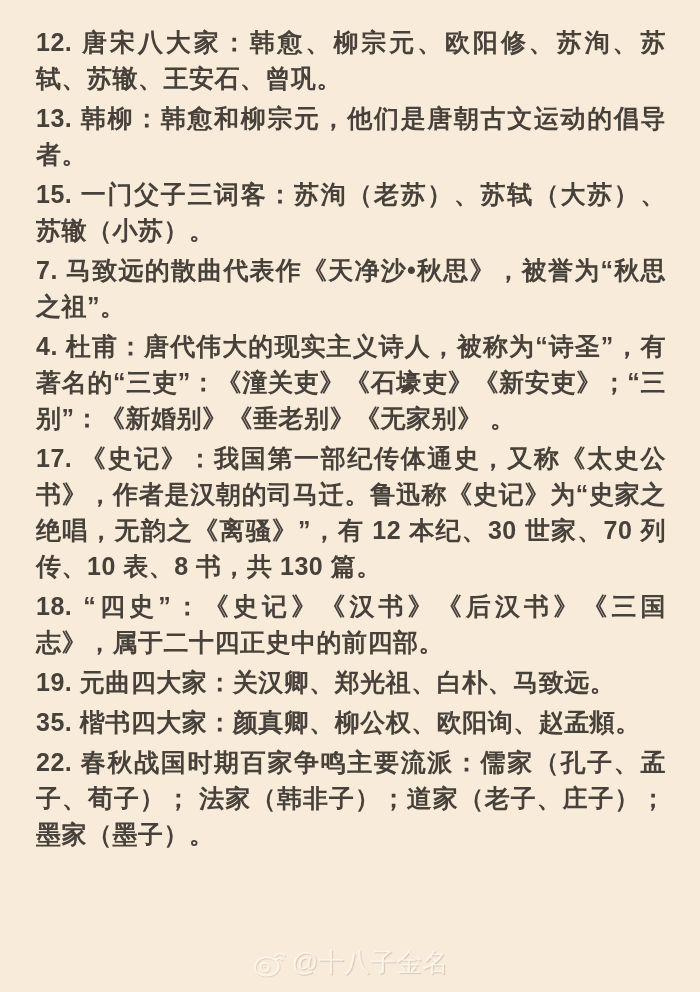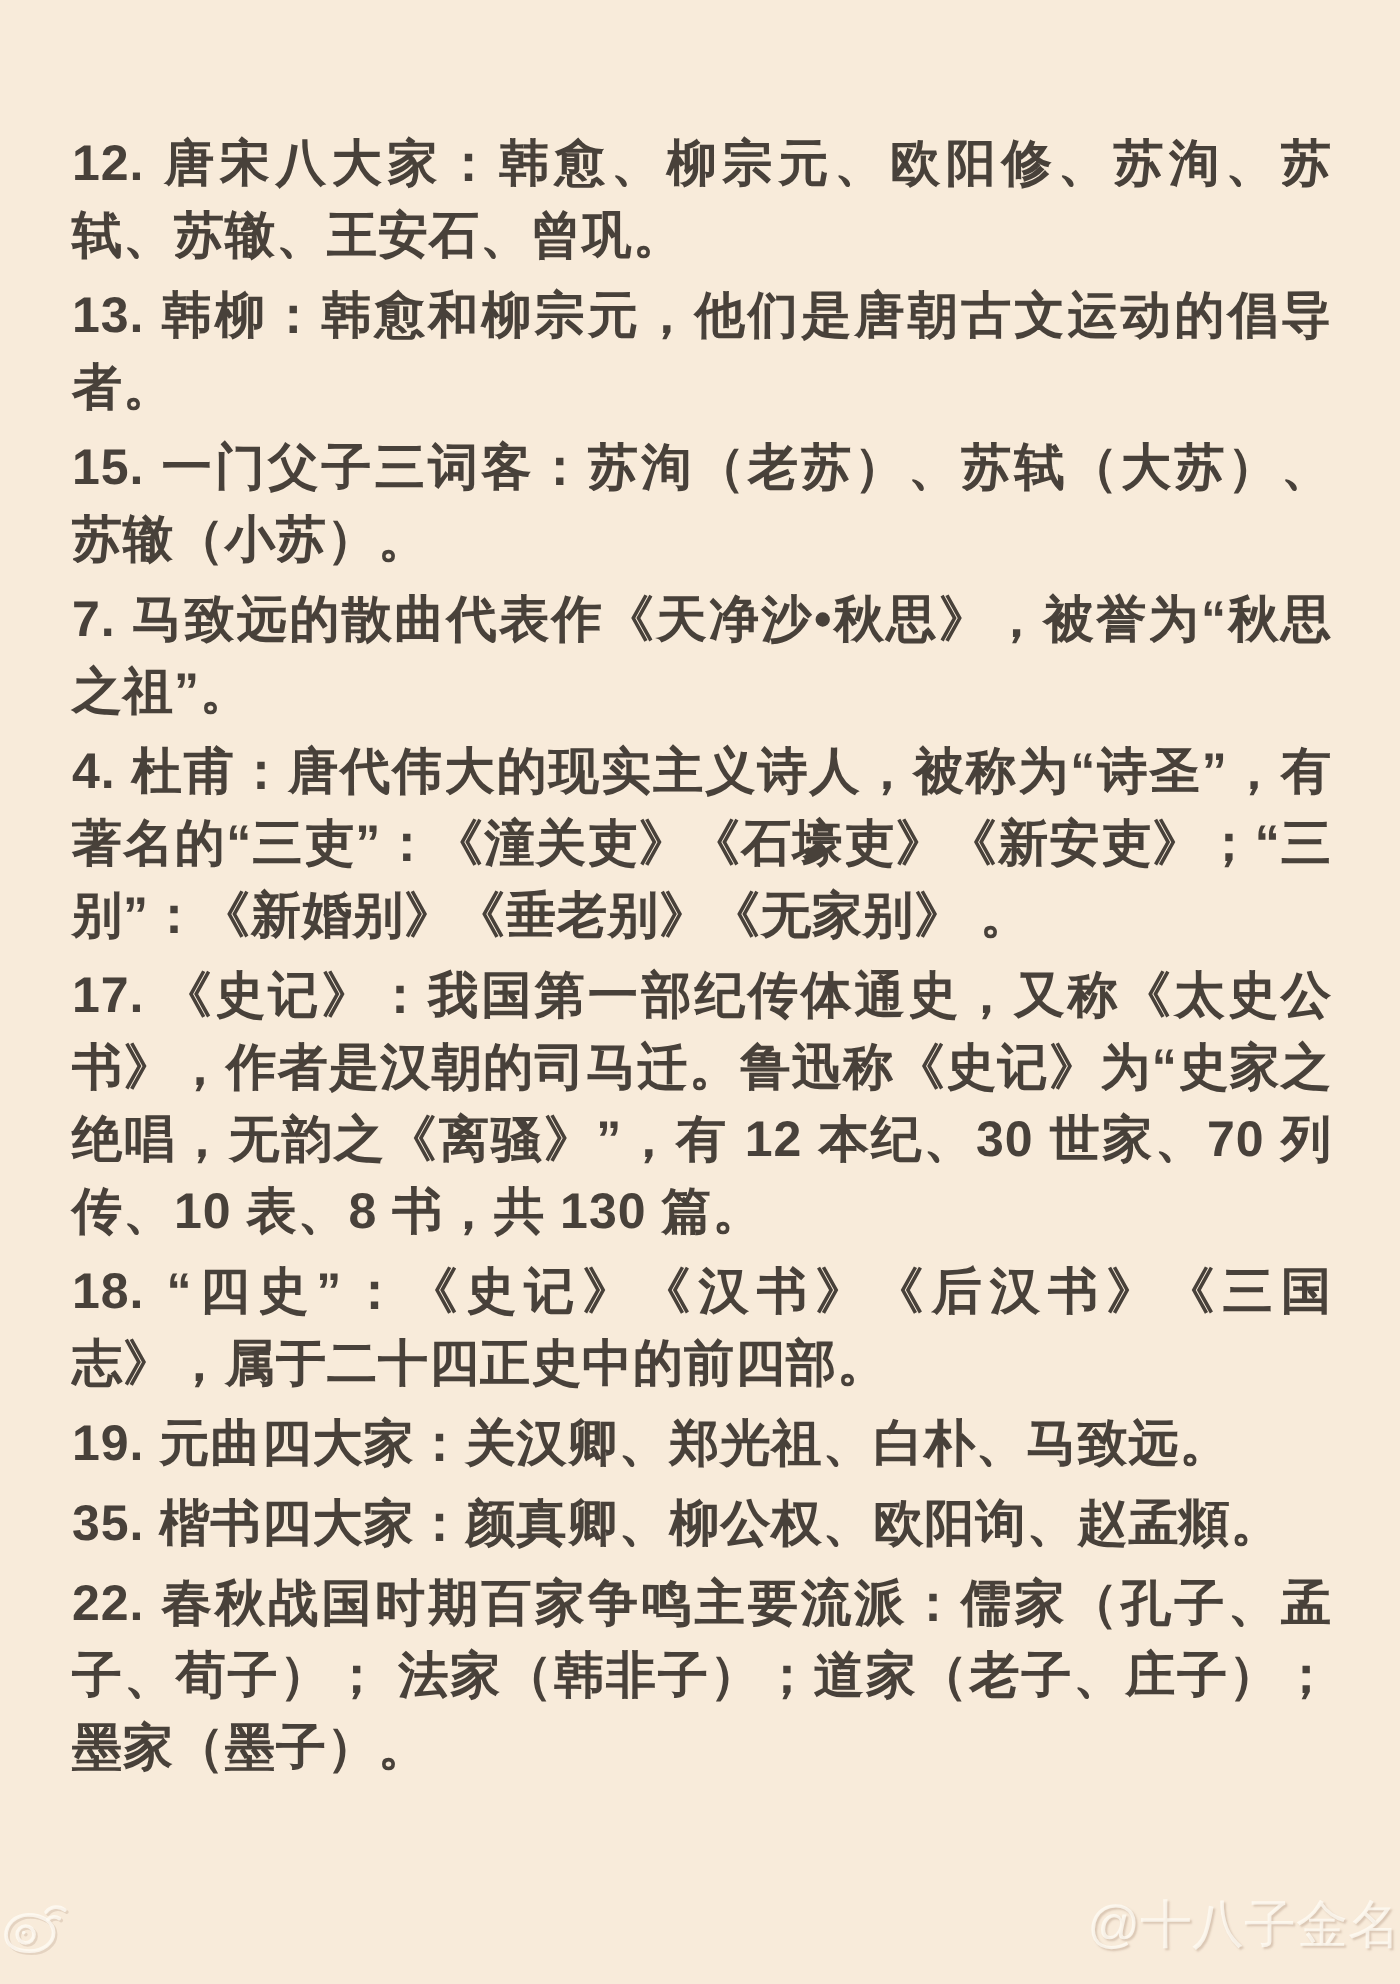"12. 唐宋八大家：韩愈、柳宗元、欧阳修、苏洵、苏轼、苏辙、王安石、曾巩。" .list { padding: 64px 34px 0 36px -> 24px 34px 0 36px }
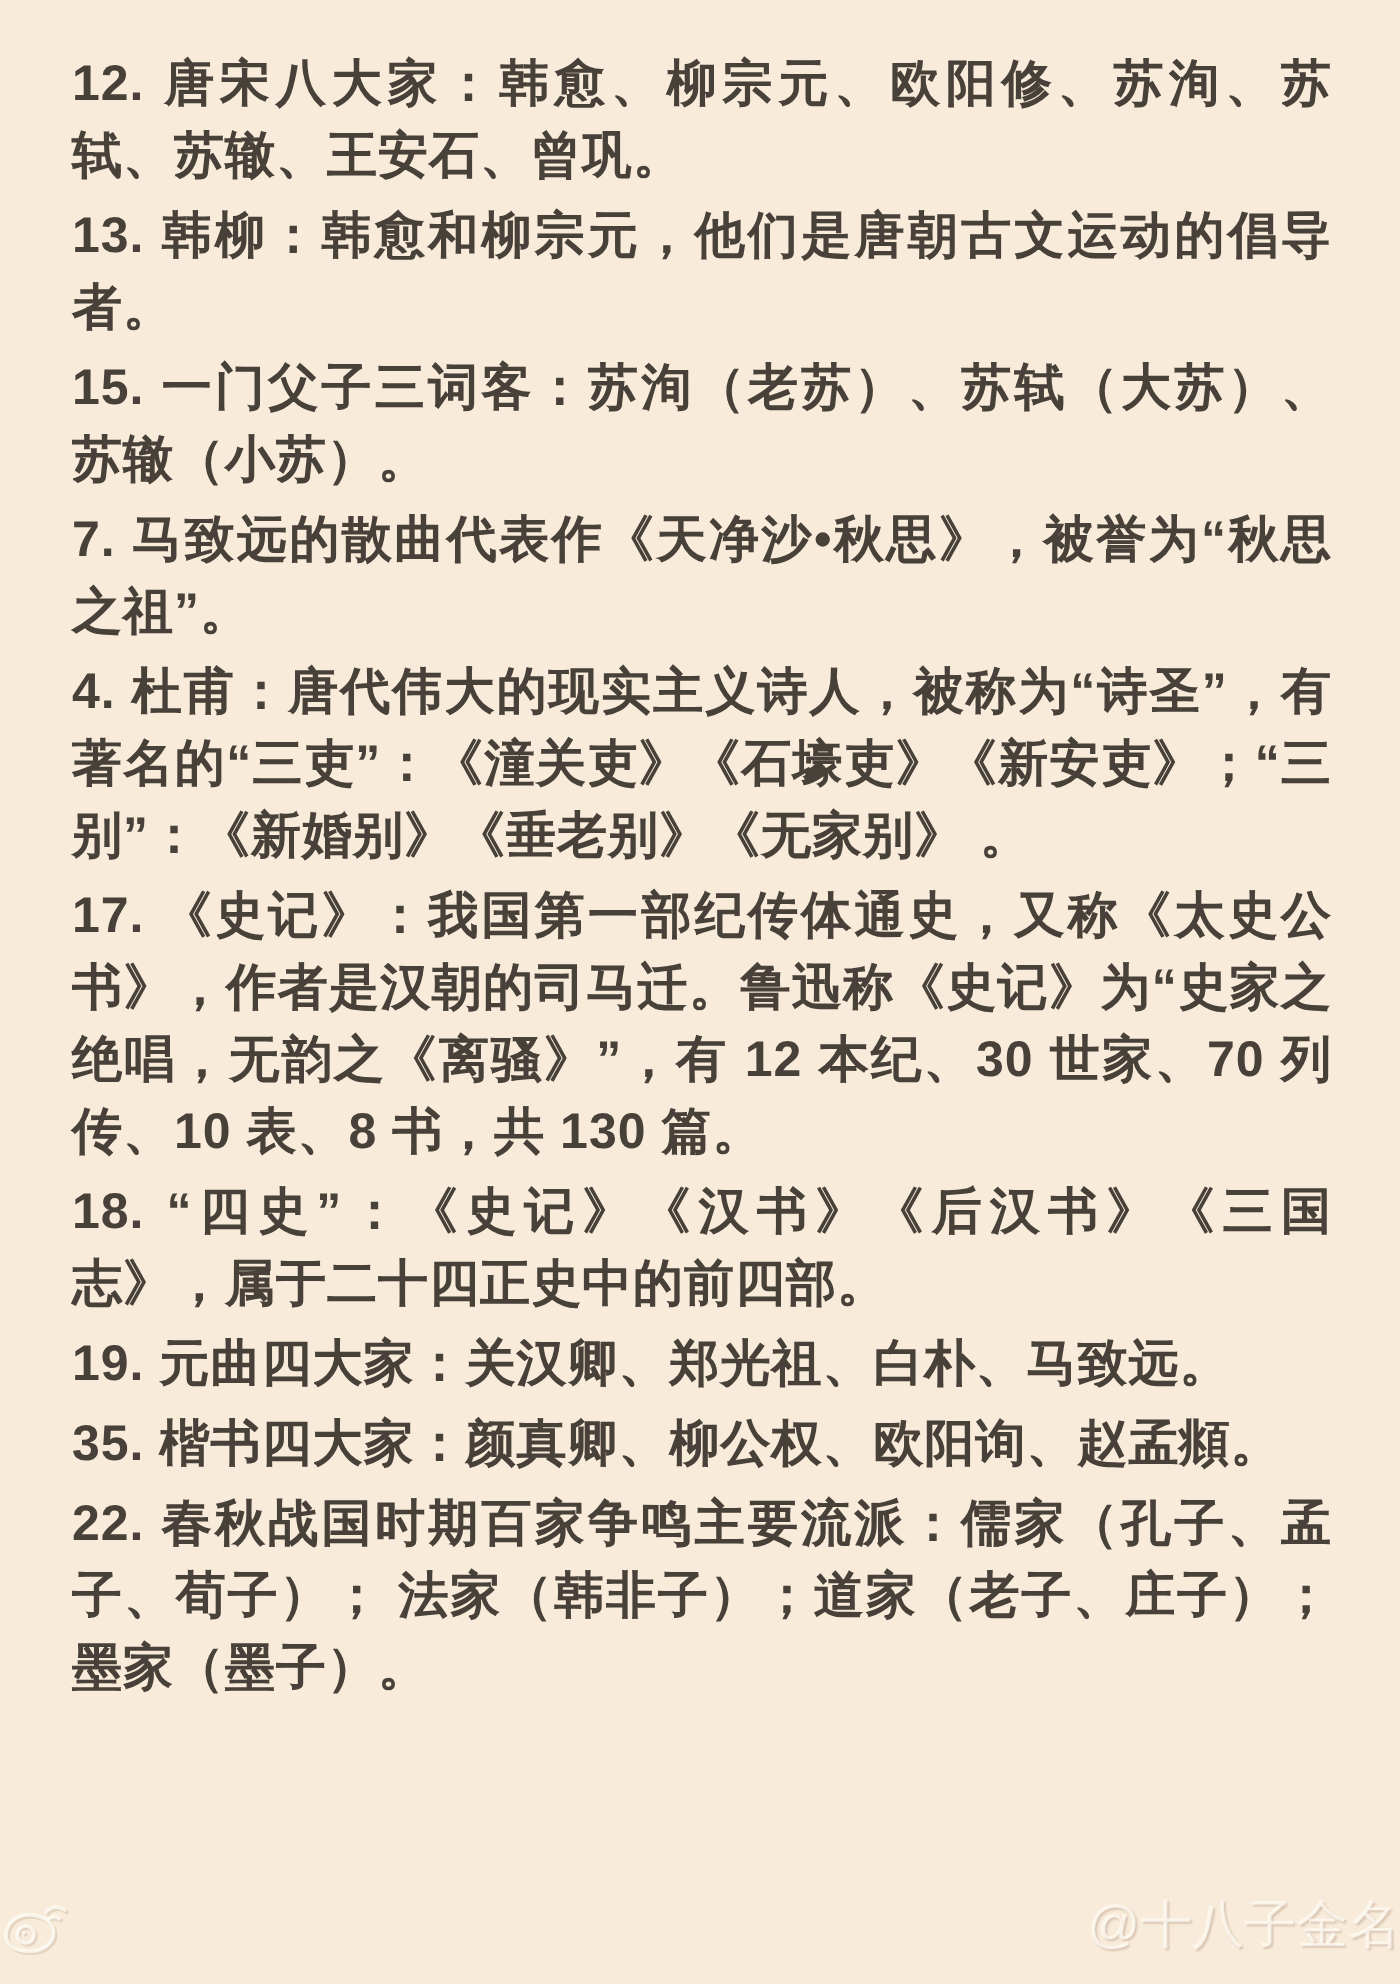"@十八子金名" .watermark { justify-content: space-between -> center }
